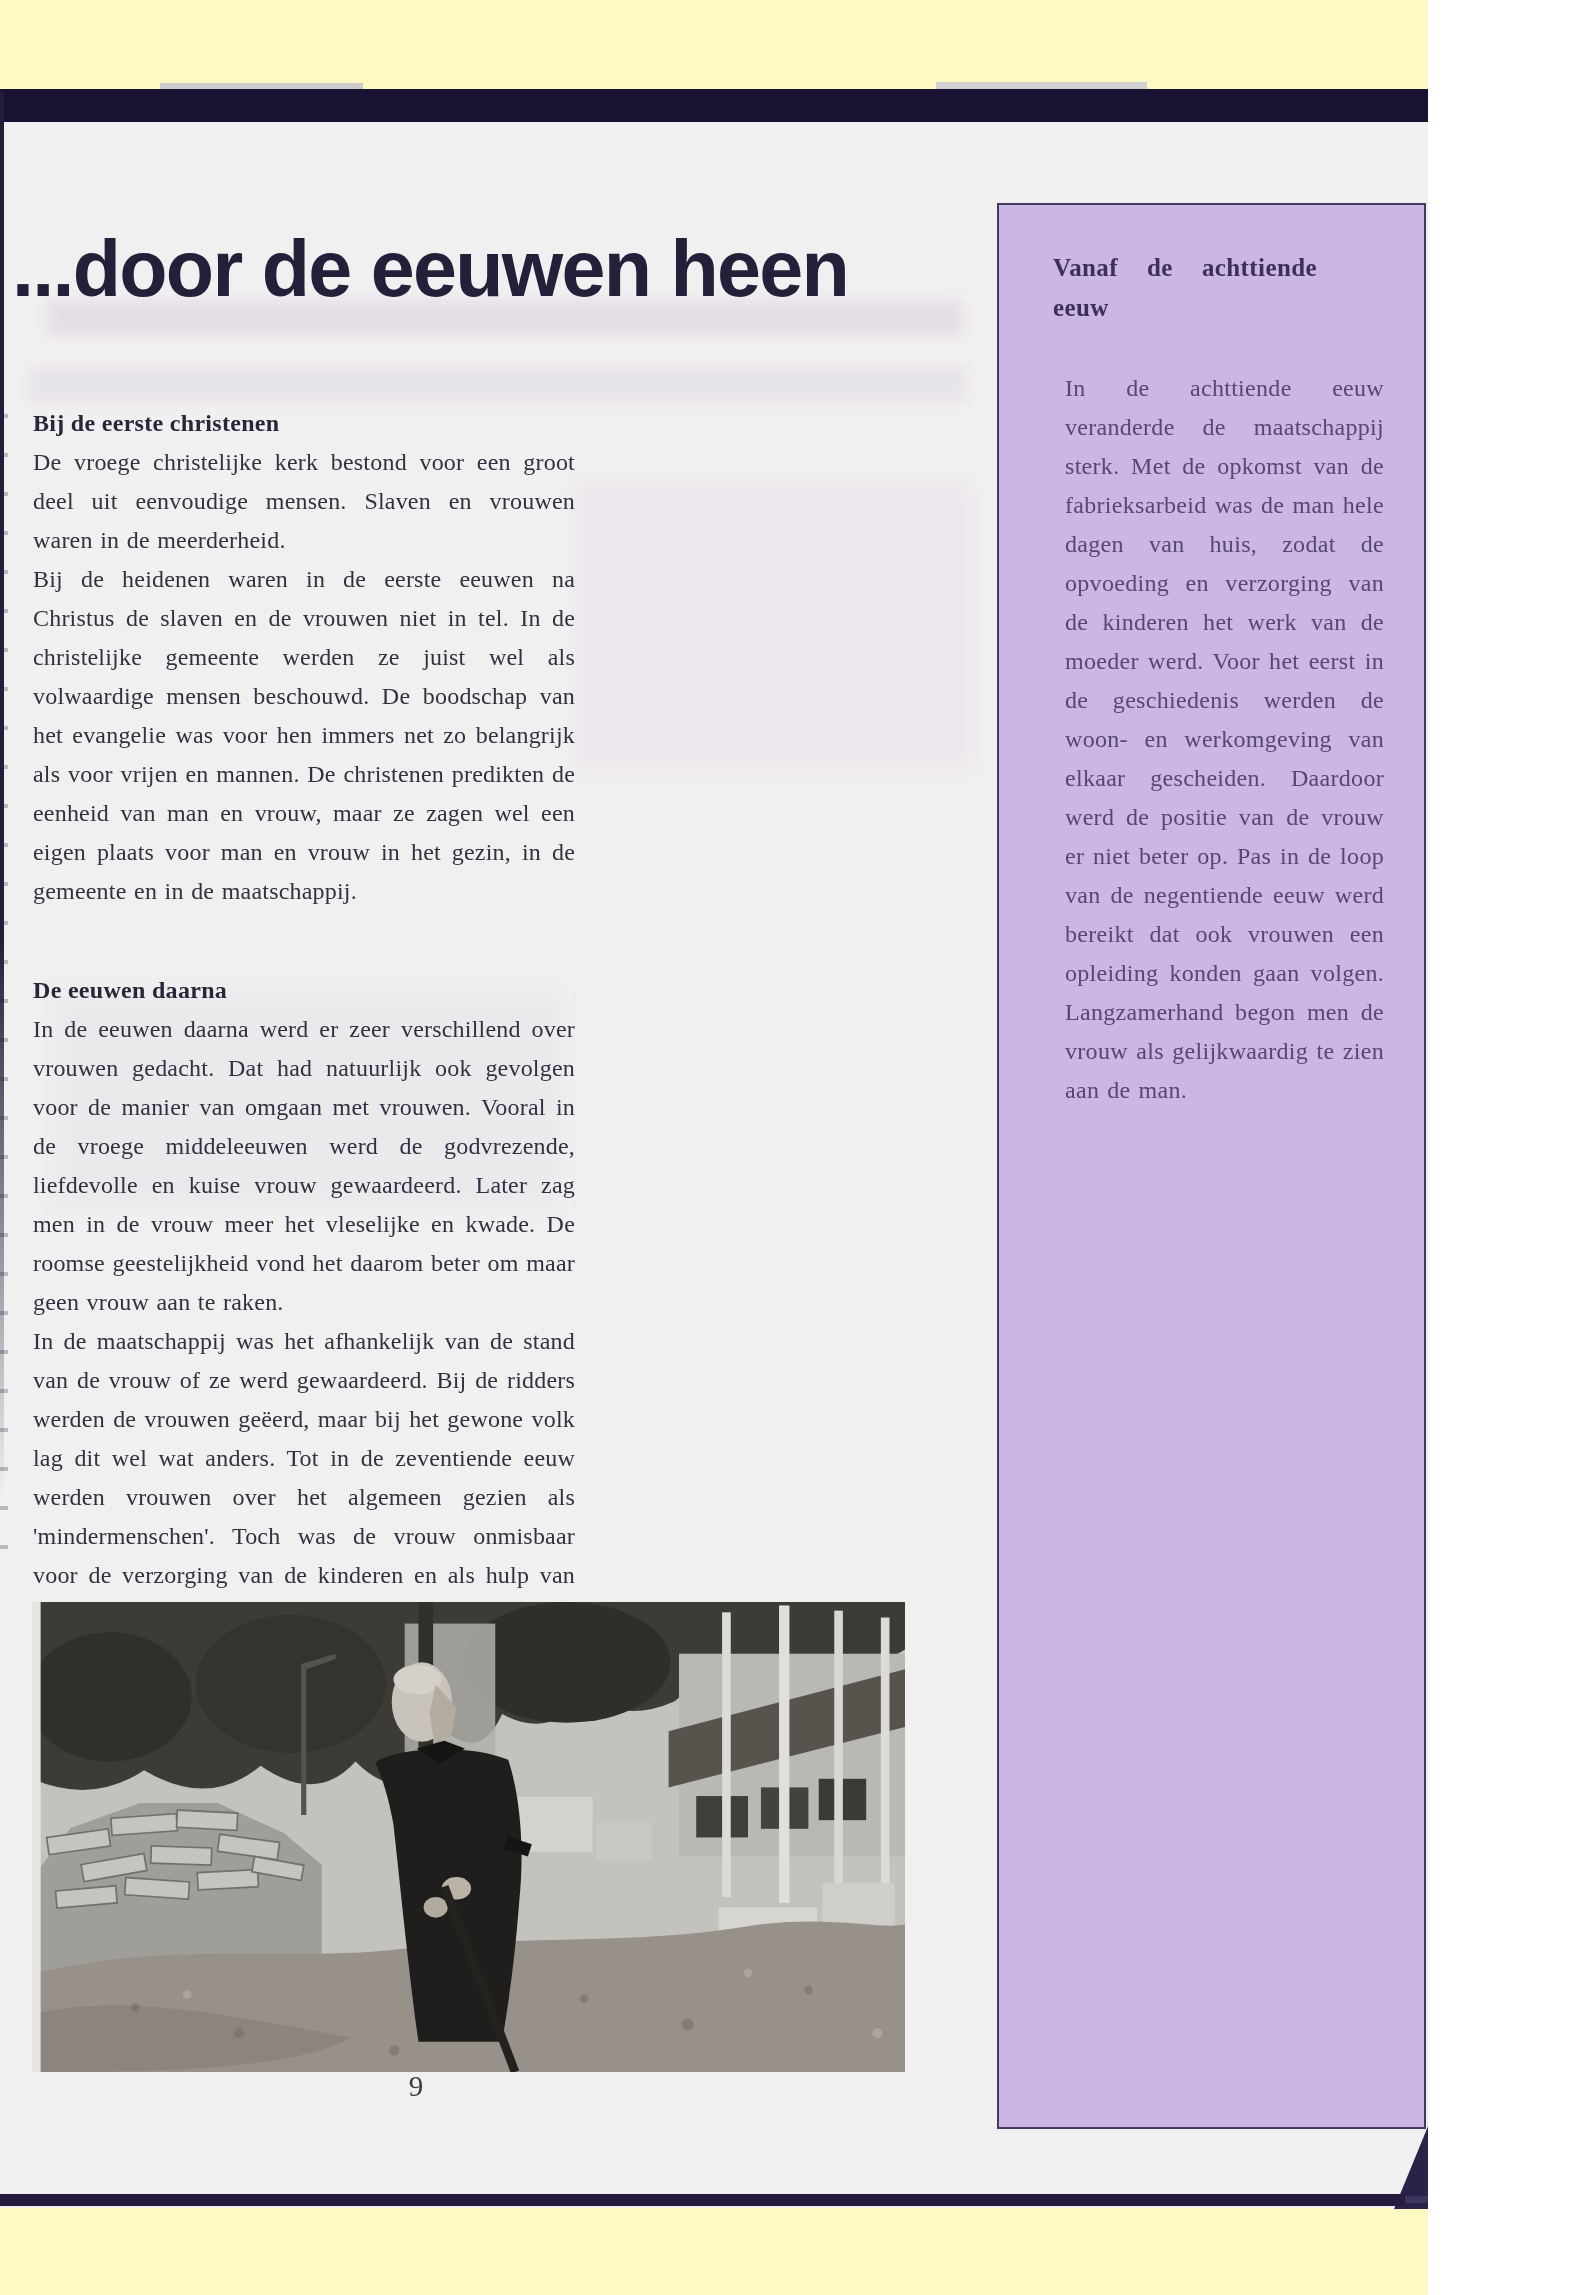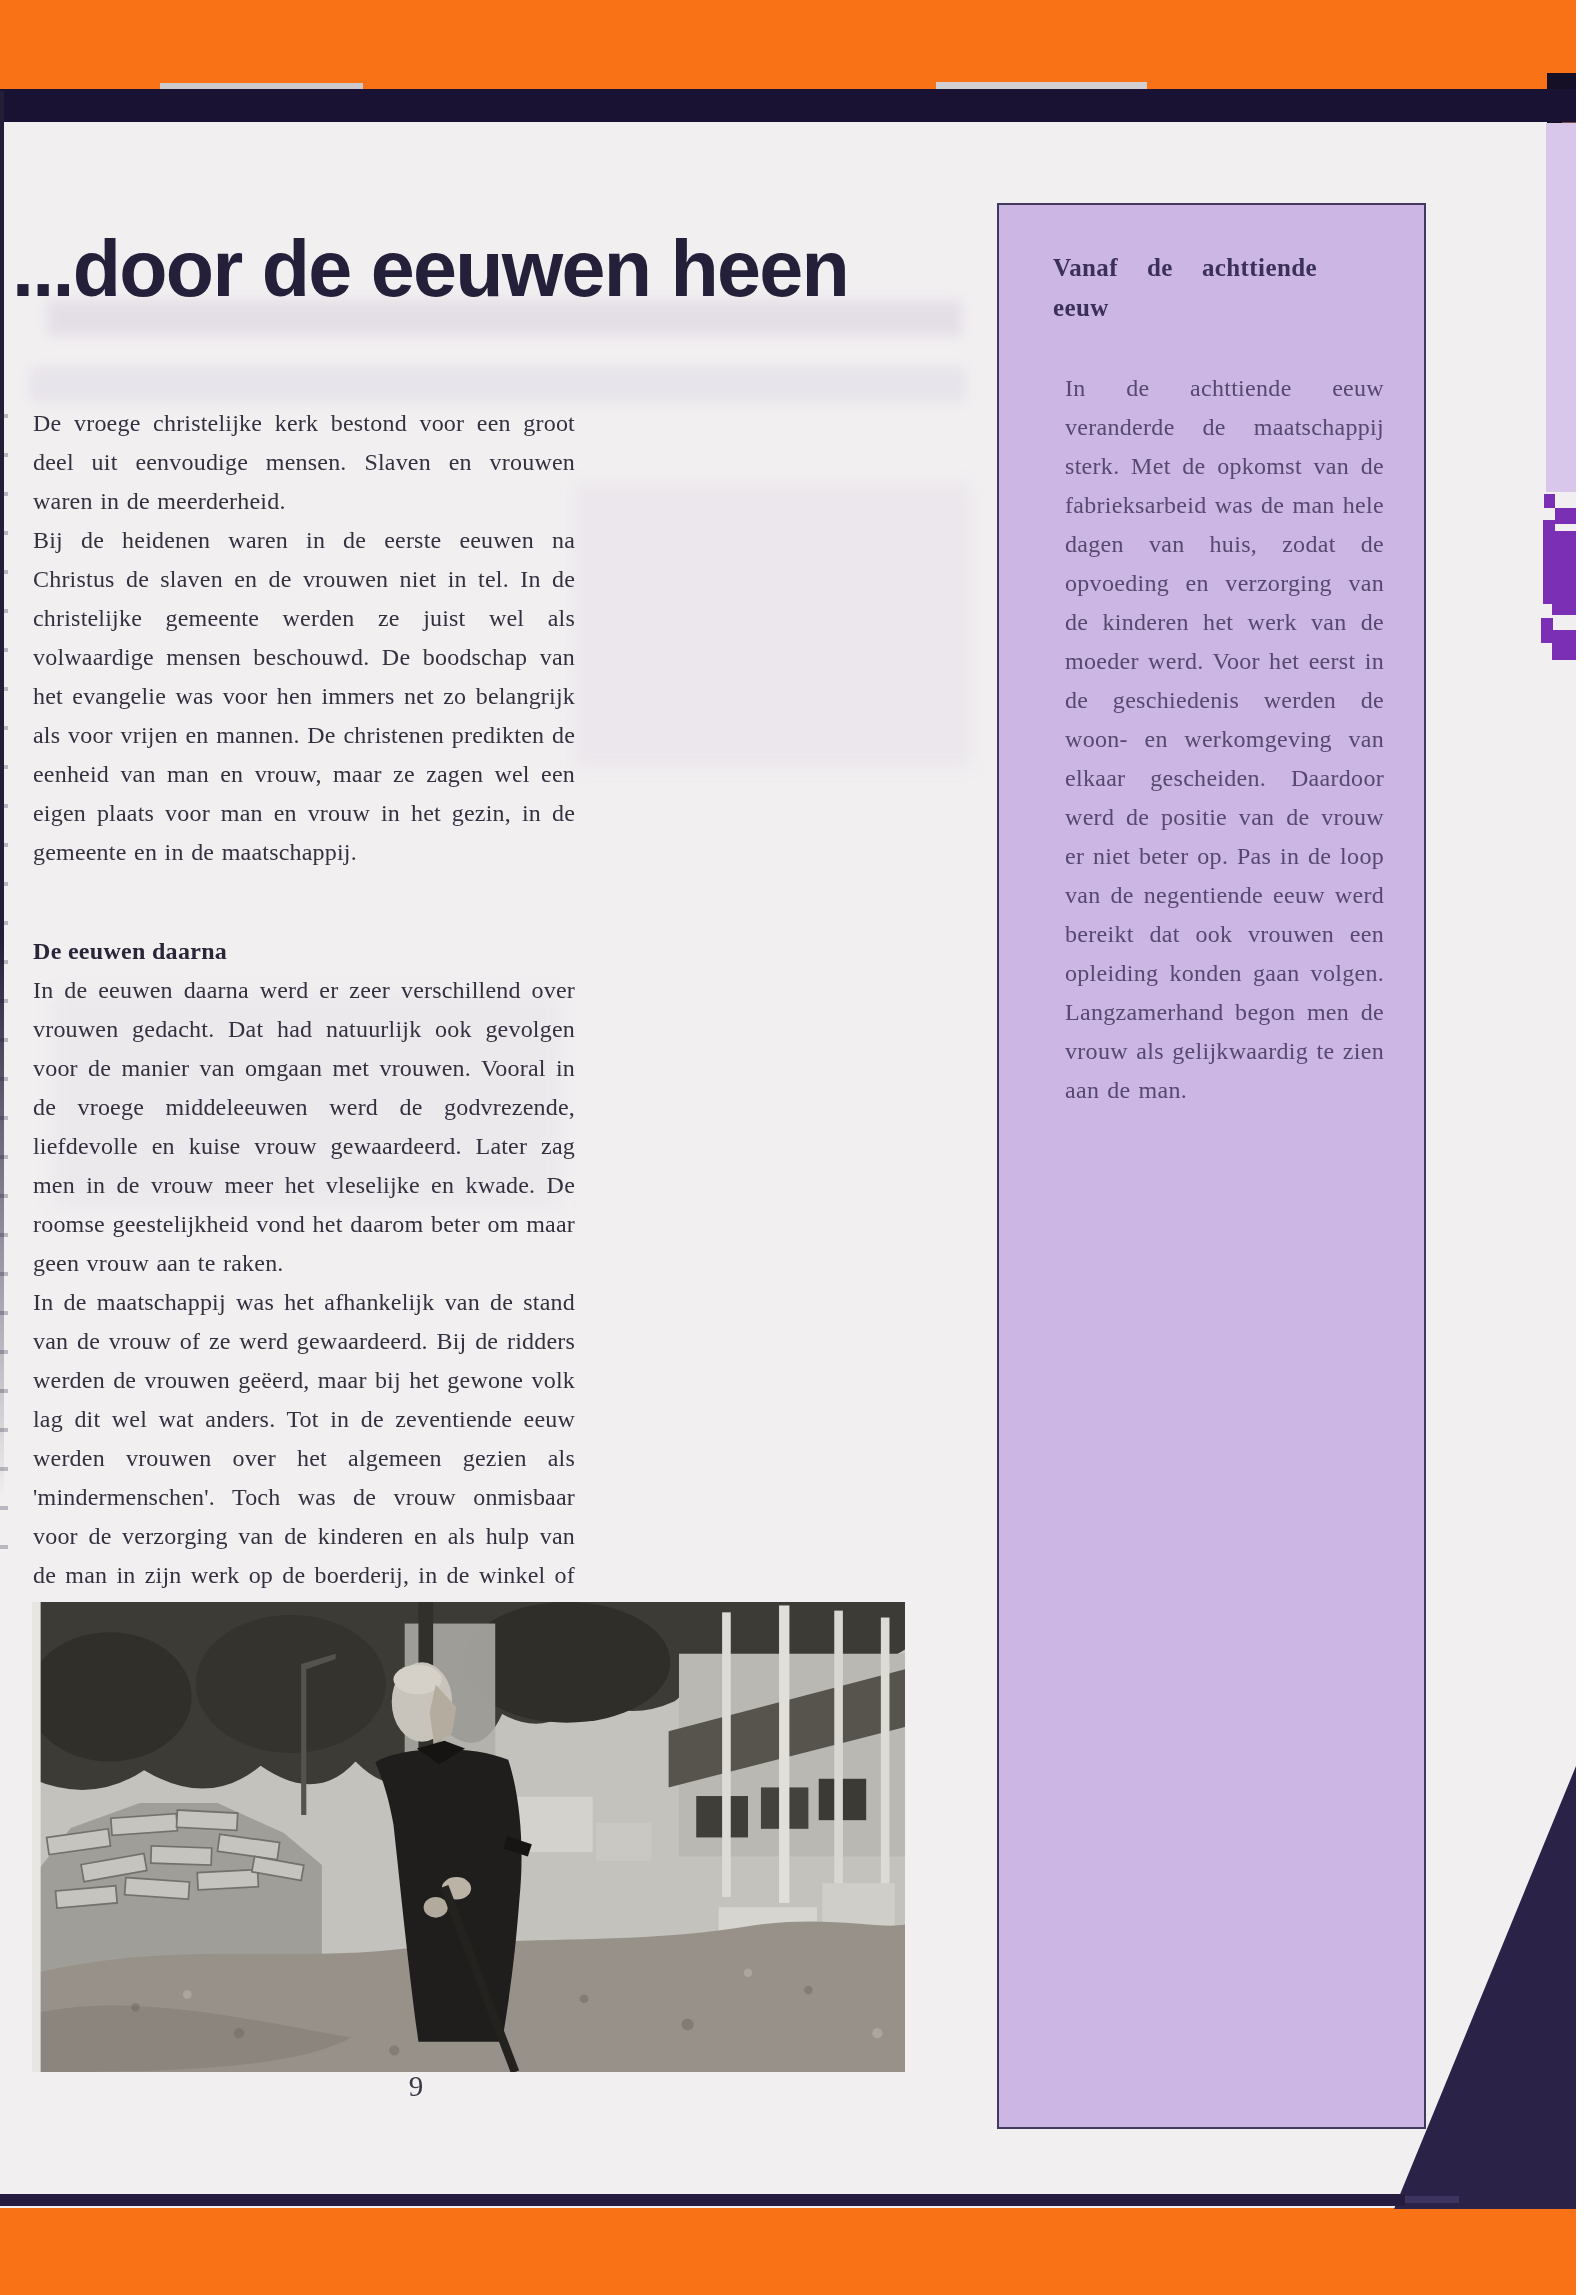"...door de eeuwen heen" #canvas { background: #f97316 -> #fef9c3; width: 1576px -> 1428px }
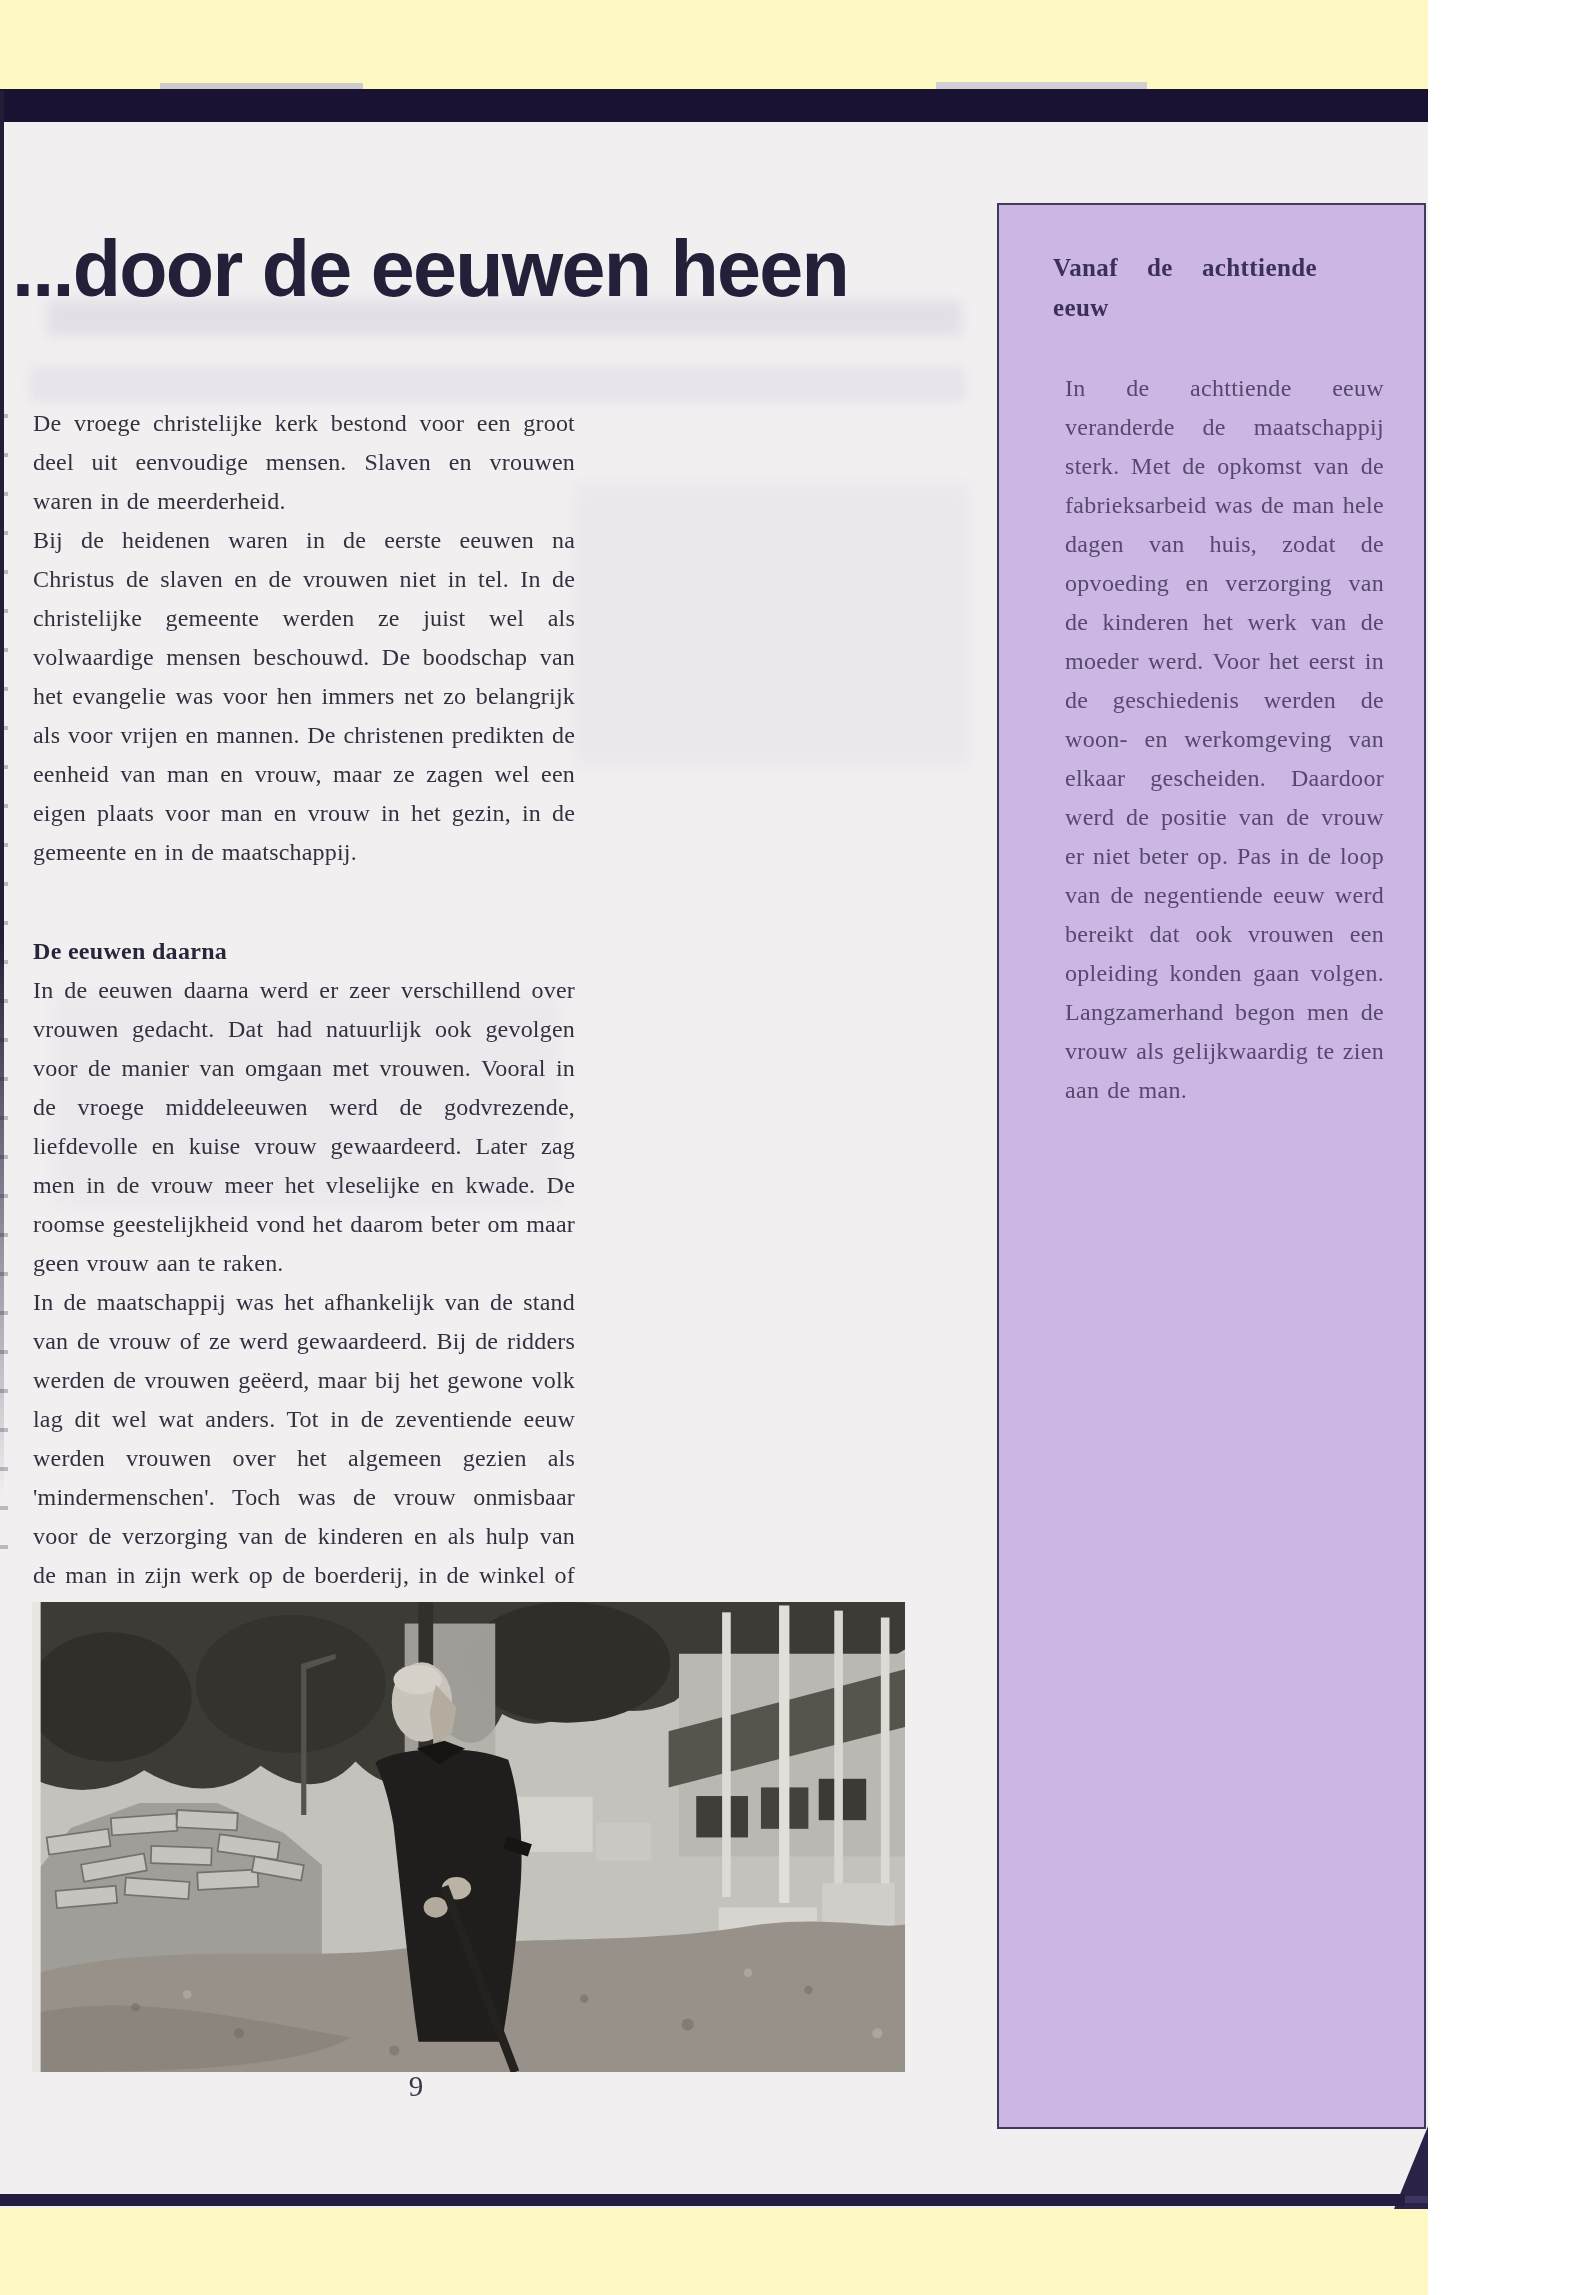"Bij de eerste christenen" h3.section-heading { html: none -> <h3>Bij de eerste christenen</h3> }
